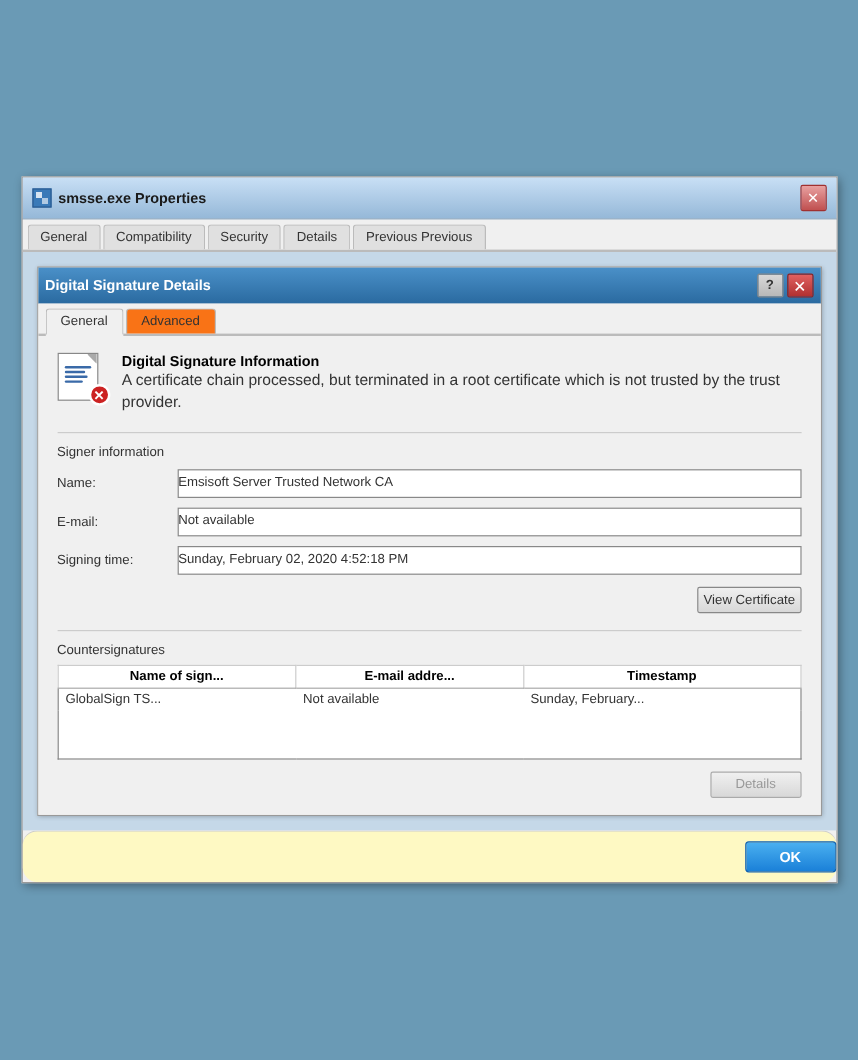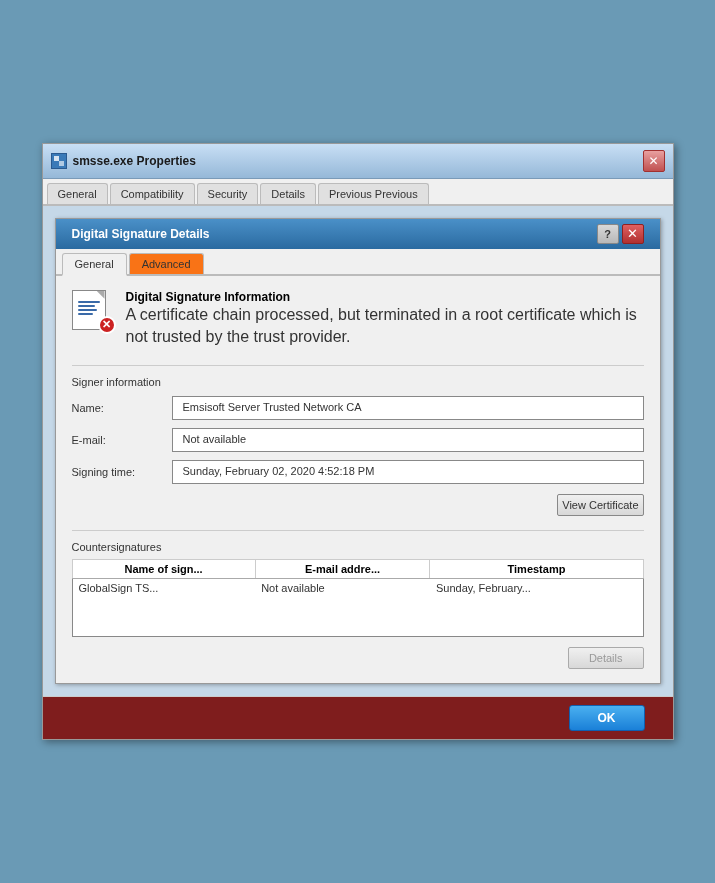"smsse.exe Properties" .outer-window { width: 632px -> 680px }
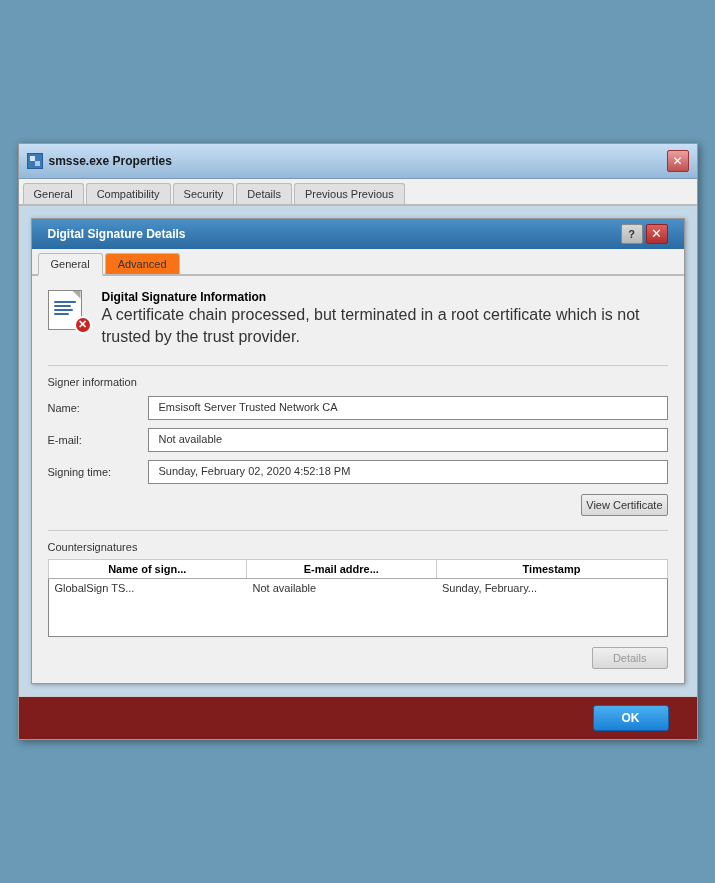"Digital Signature Details" .inner-titlebar { padding: 5px 16px -> 5px 6px }
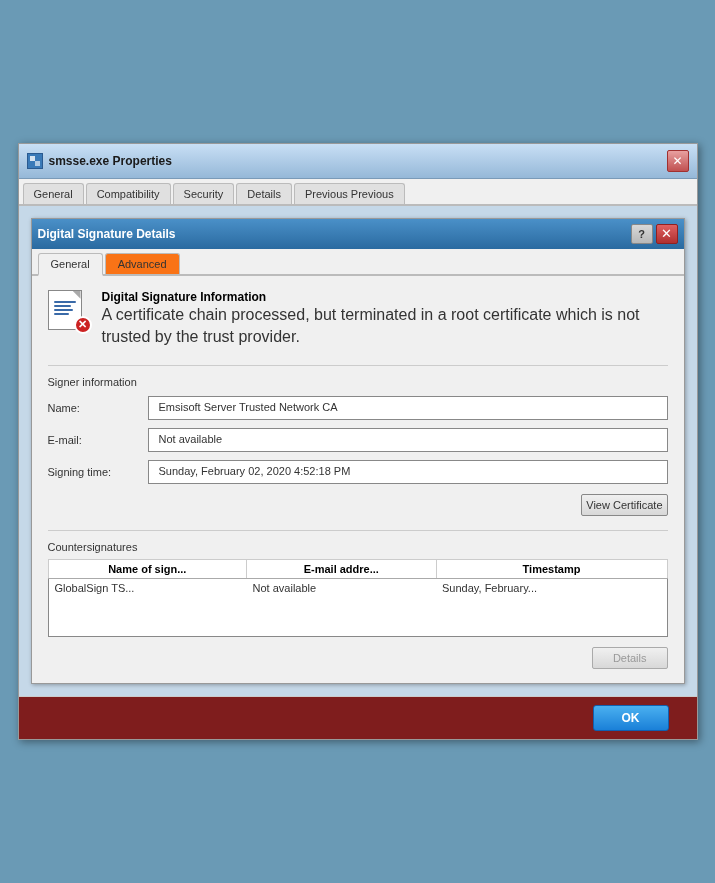"A certificate chain processed, but" .info-desc { font-size: 16px -> 13px }
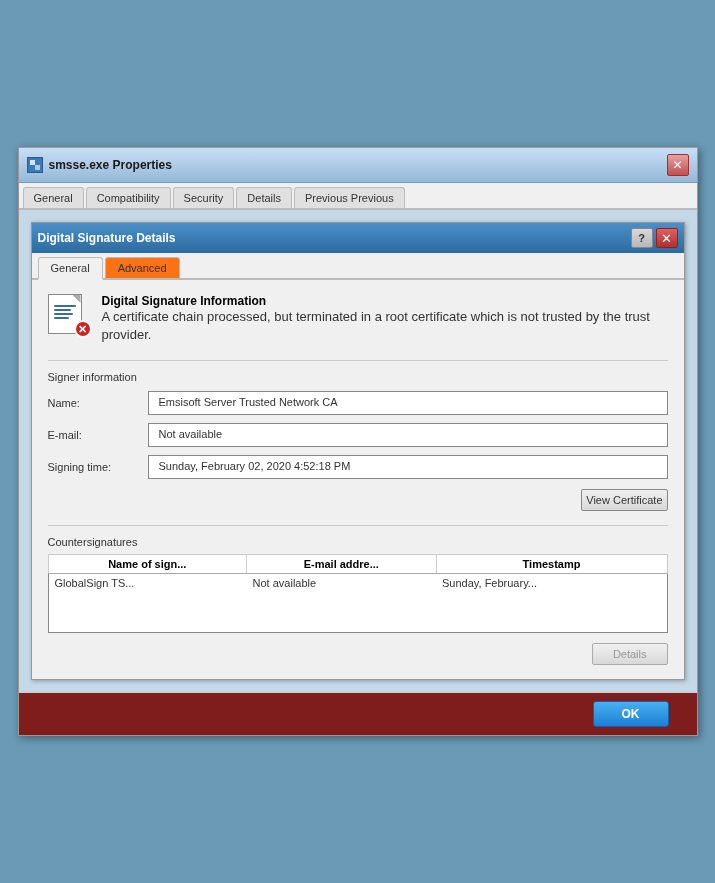"Emsisoft Server Trusted Network CA" .field-input { padding: 4px 10px -> 4px 0 }
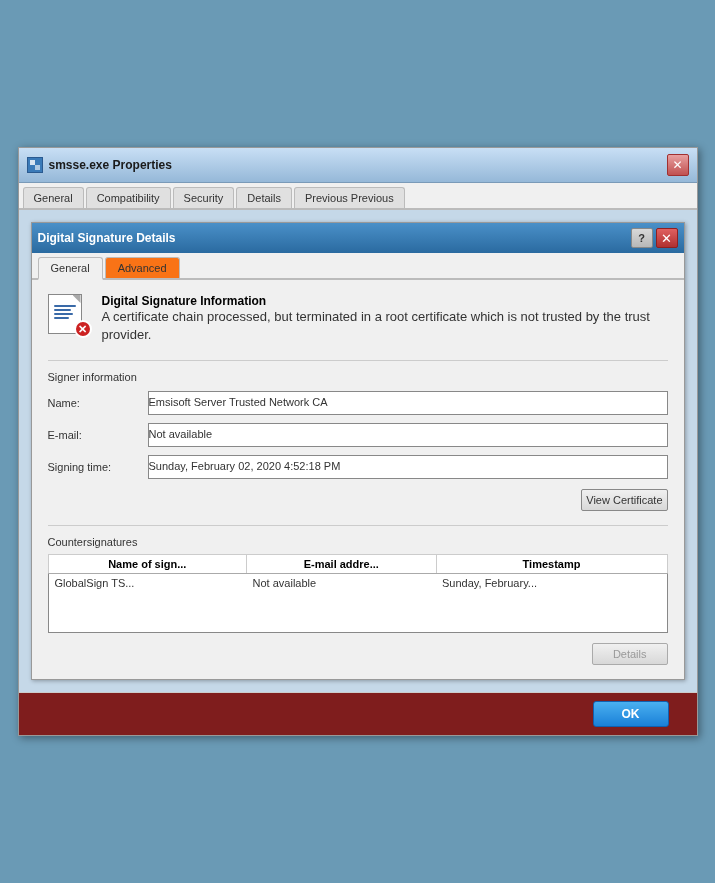"OK" .outer-footer { background: #7f1d1d -> #fef9c3; border-radius: none -> 12px; padding: 8px 28px -> 8px 0 }
